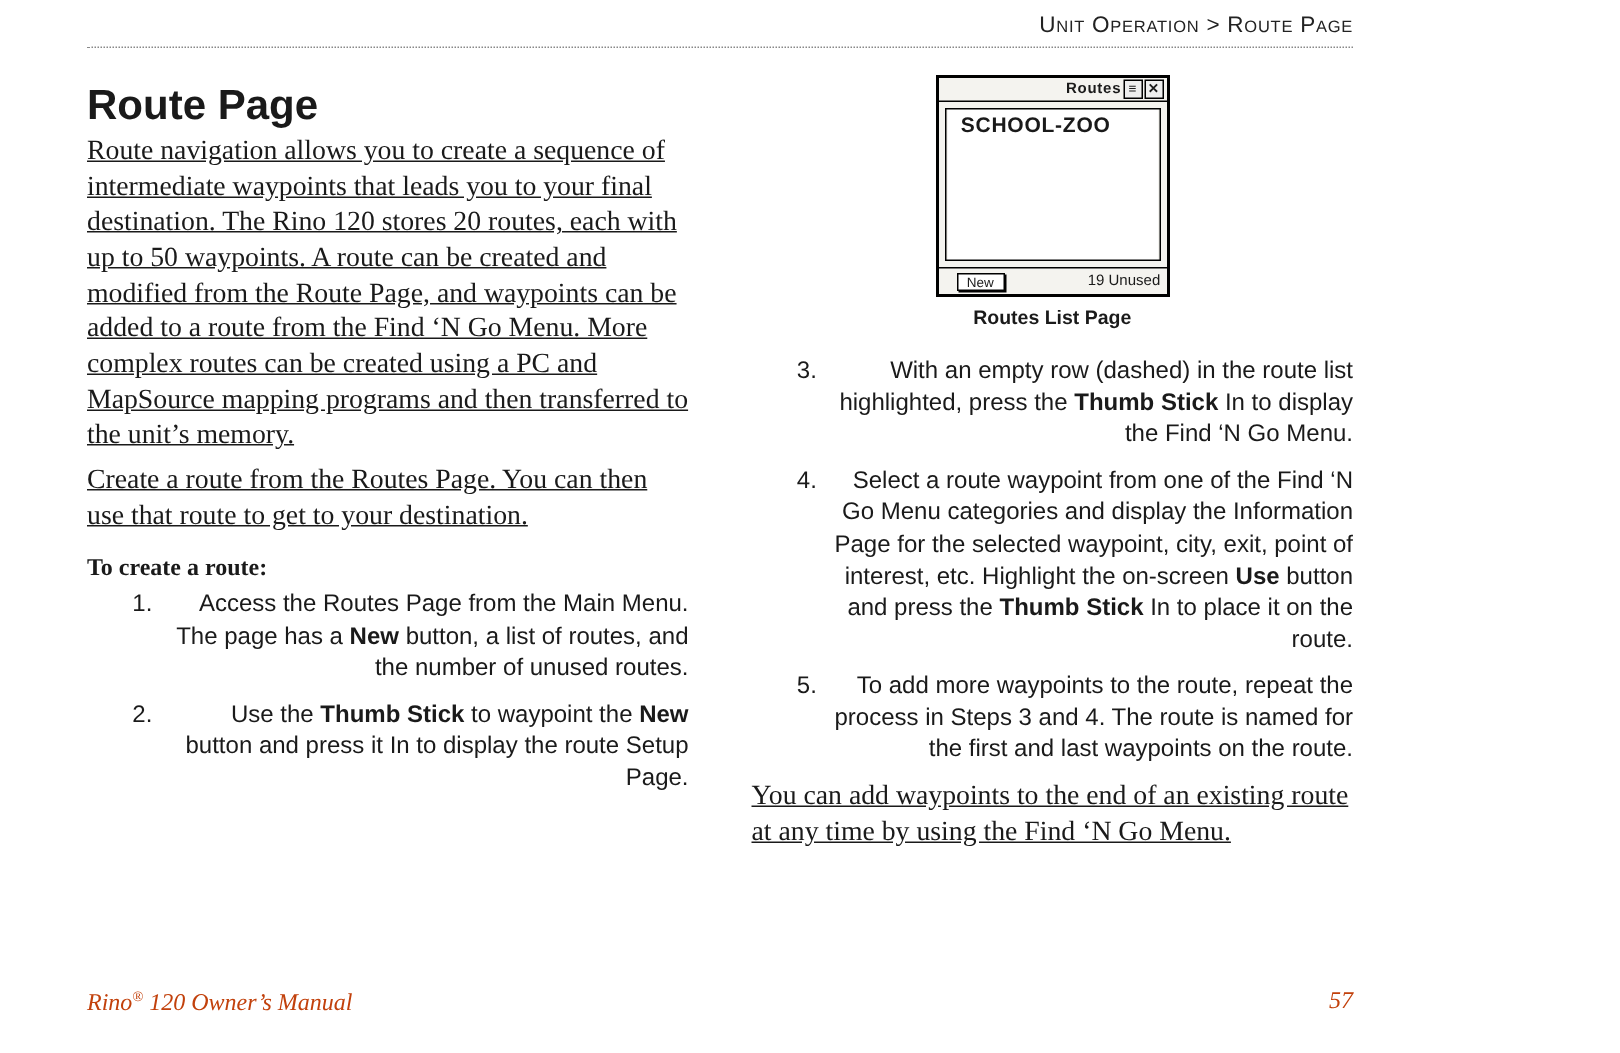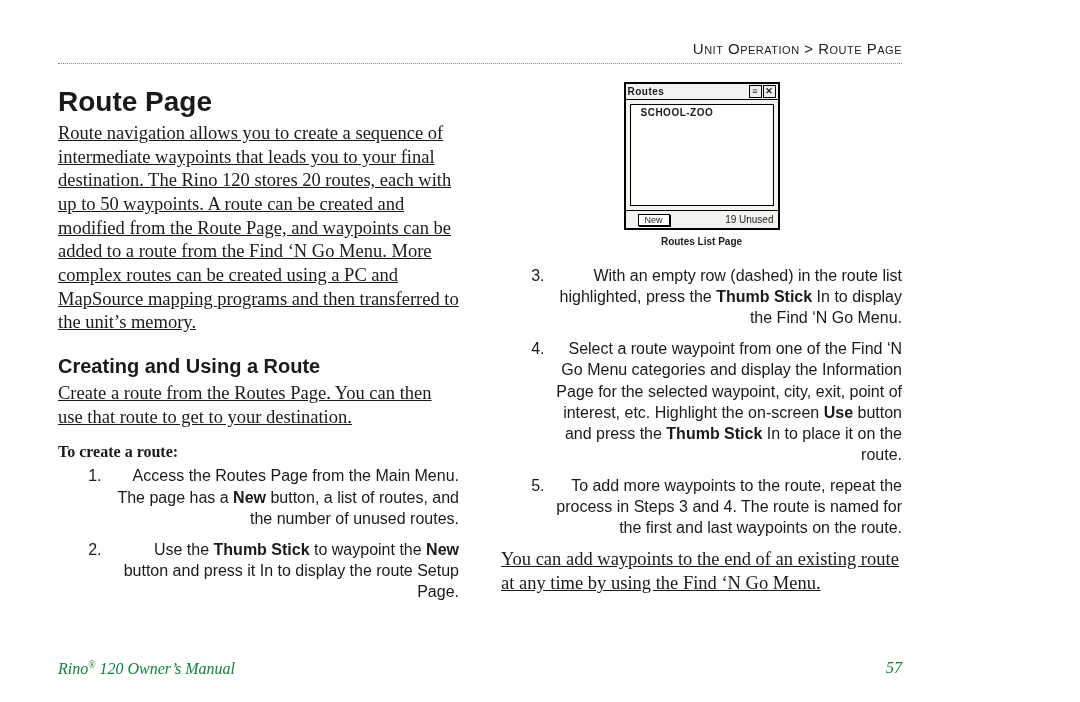"Unit Operation > Route Page" .page { padding: 40px 58px 0 58px -> 8px 58px 0 58px }
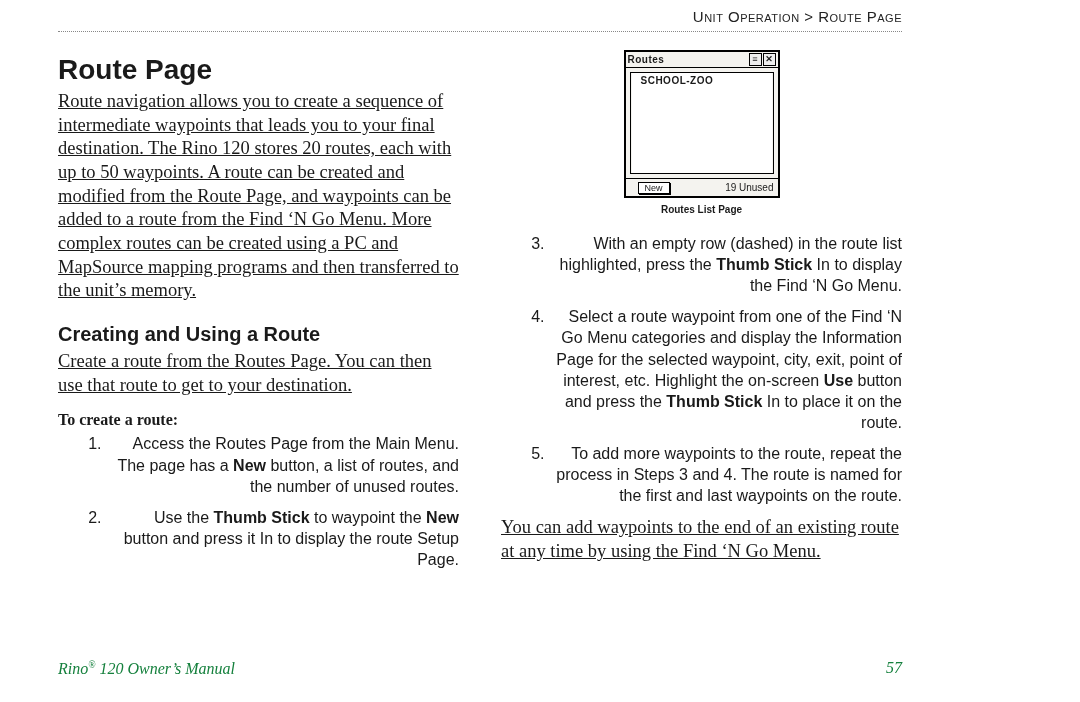"Routes" .ds-title .t { text-align: left -> right }
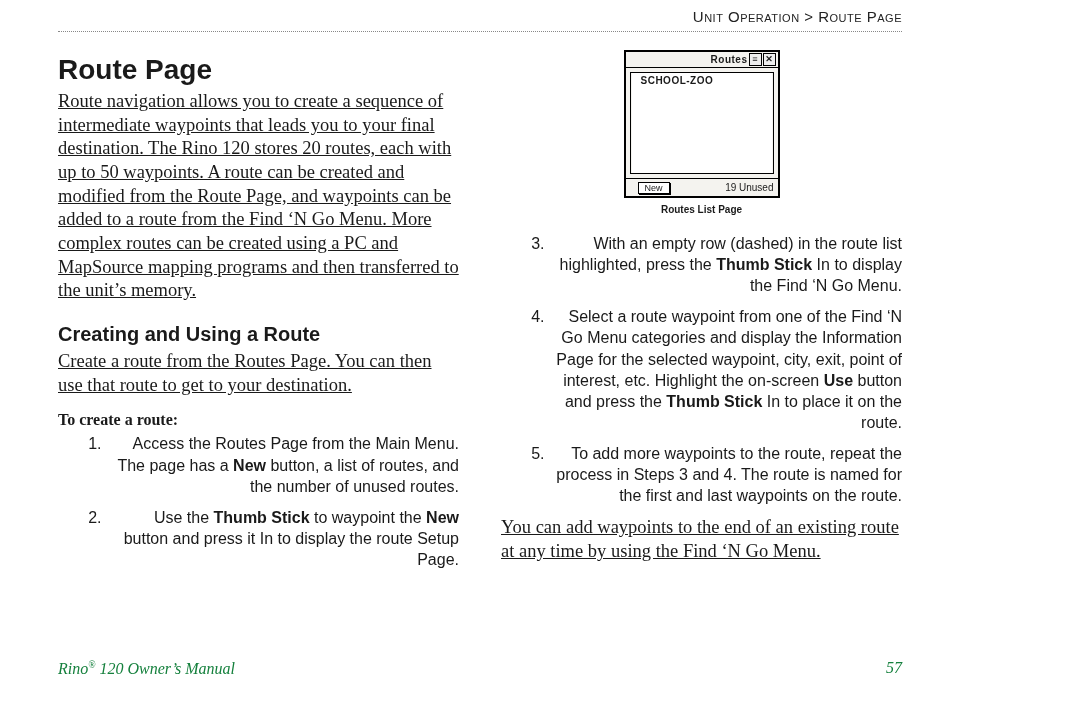"SCHOOL-ZOO" .ds-item { font-size: 10px -> 14px }
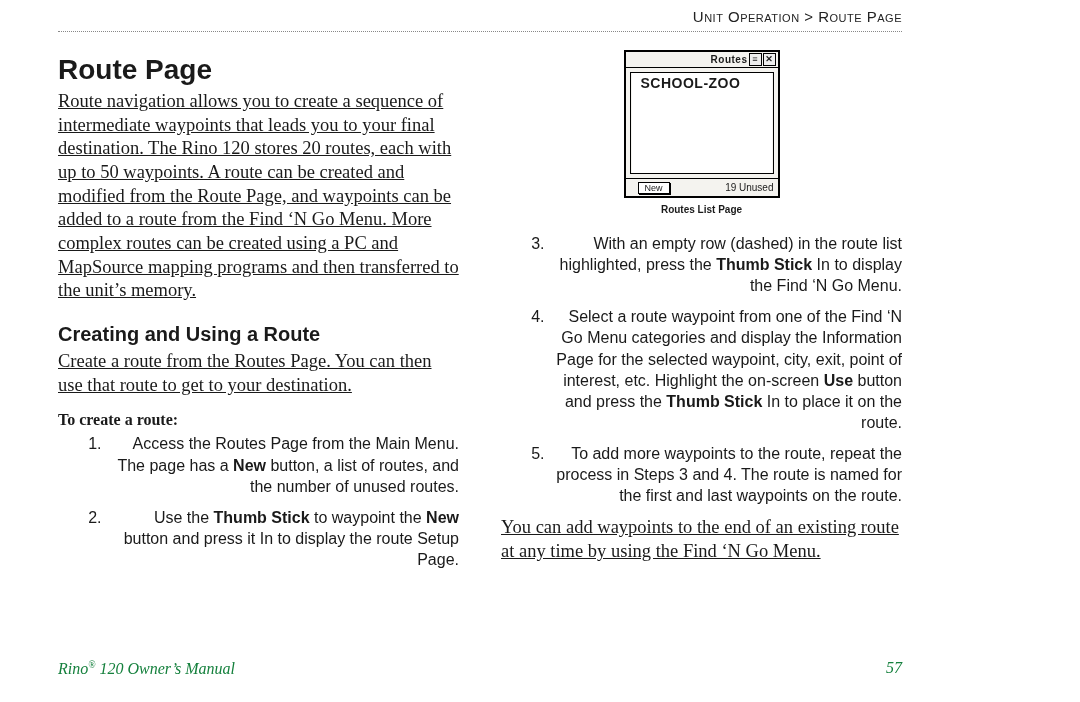"Routes List Page" .caption { font-size: 10px -> 13px }
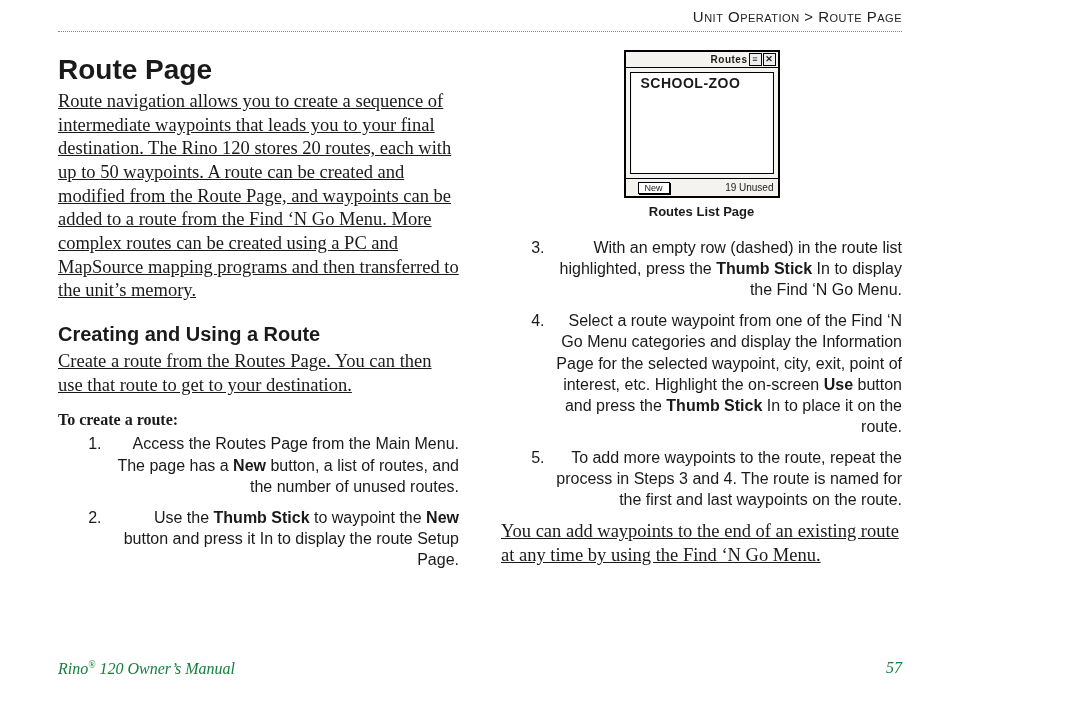"Creating and Using a Route" h2 { html: <h2>Creating and Using a Route</h2> -> none }
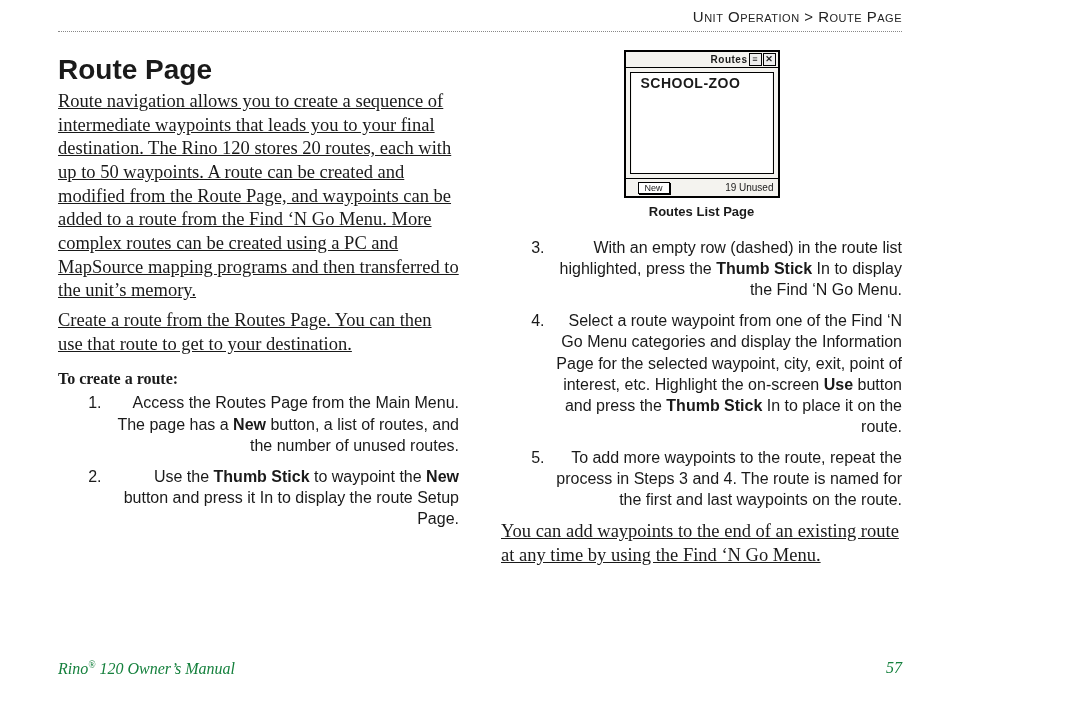"Rino® 120 Owner’s Manual" .footer { color: #15803d -> #c2410c }
